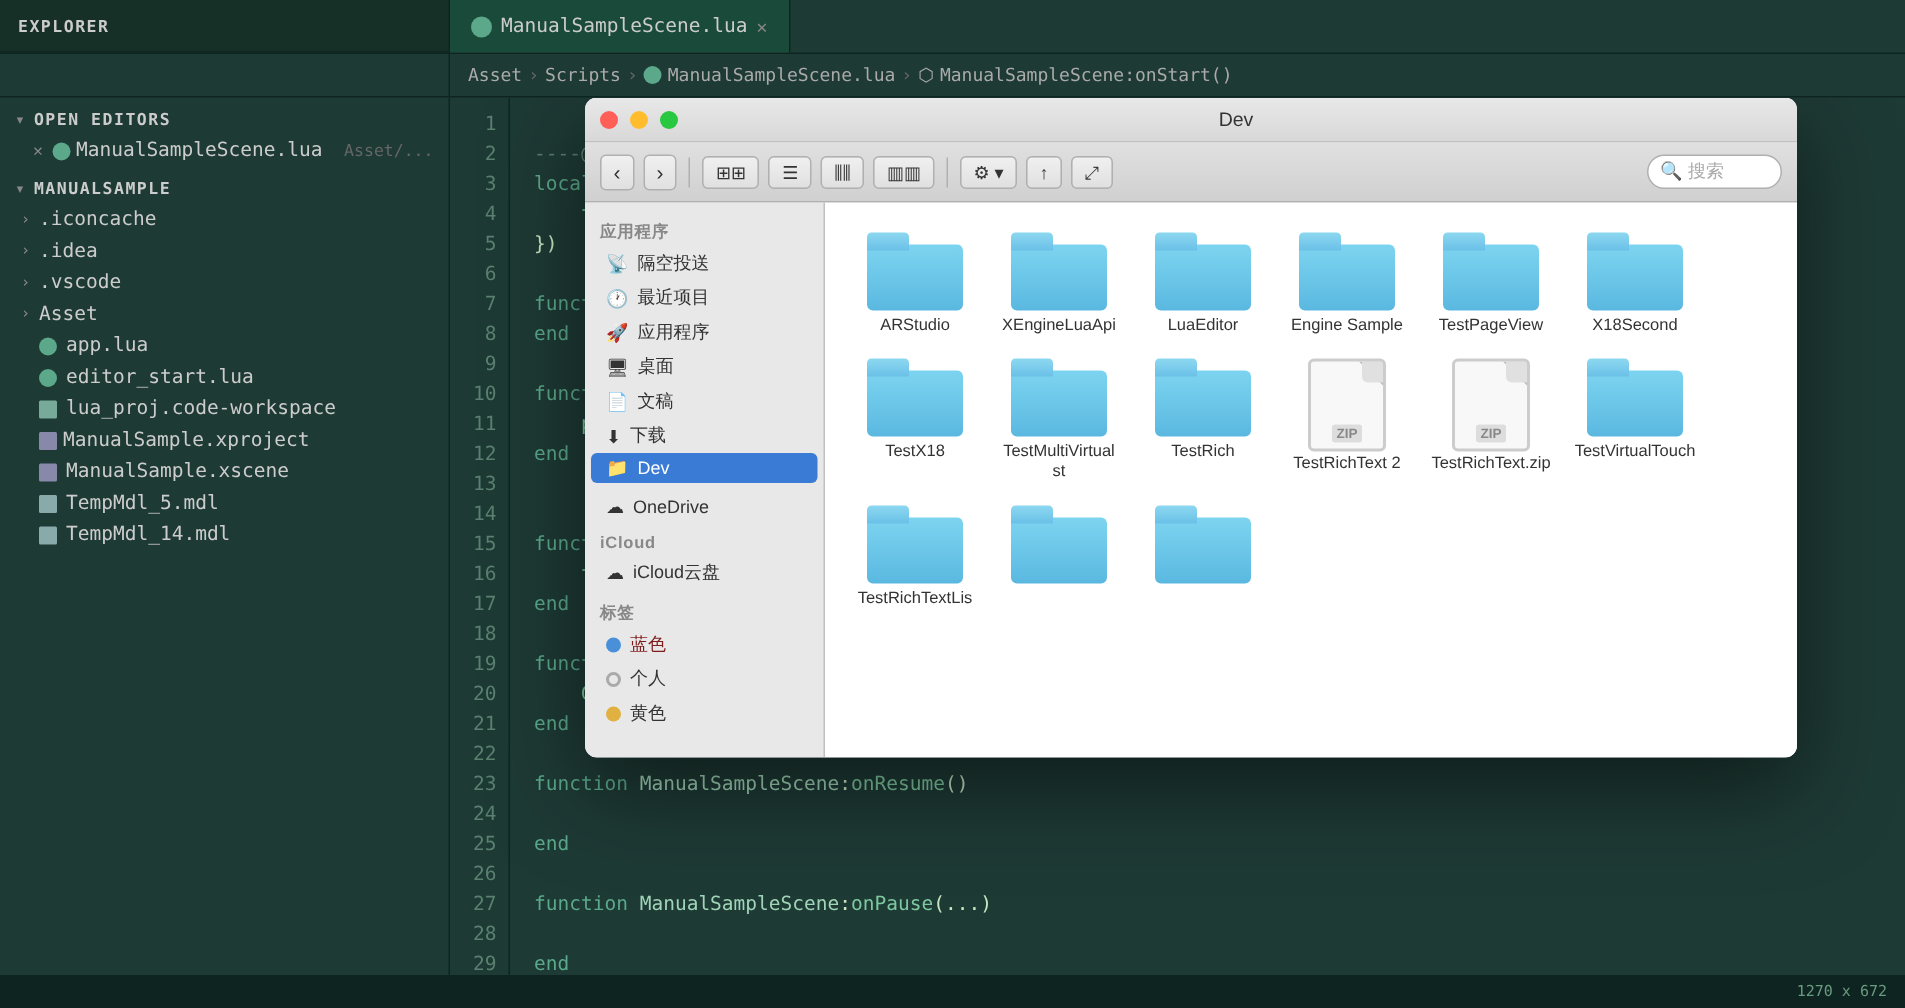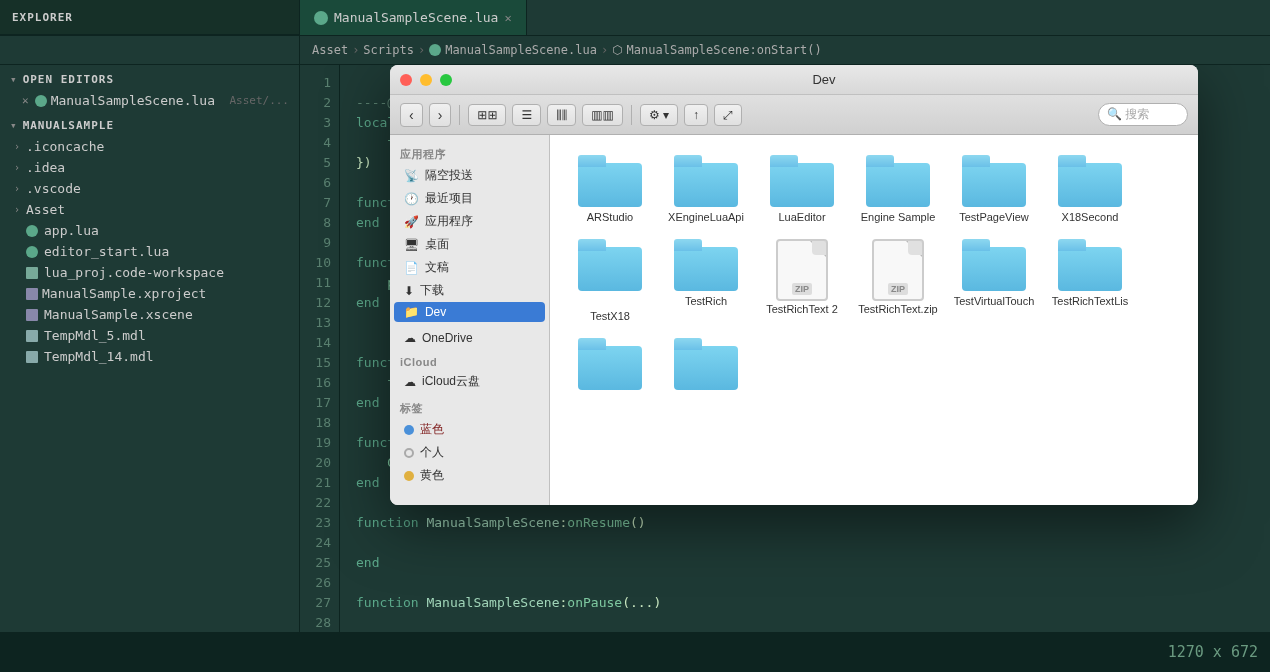"TestX18" span { margin-top: 19px -> 4px }
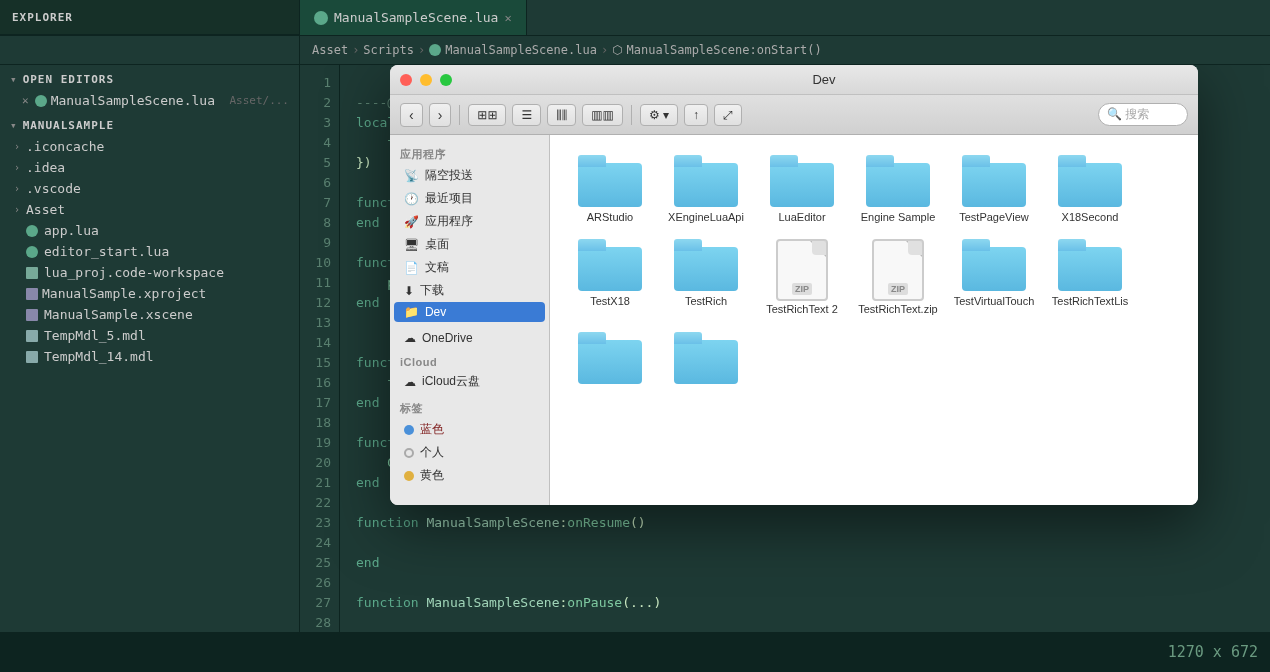"TestMultiVirtual" div { html: none -> <div> <div> <div></div> <div></div> </div> <span>TestMultiVirtual<br>st</span> </div> }
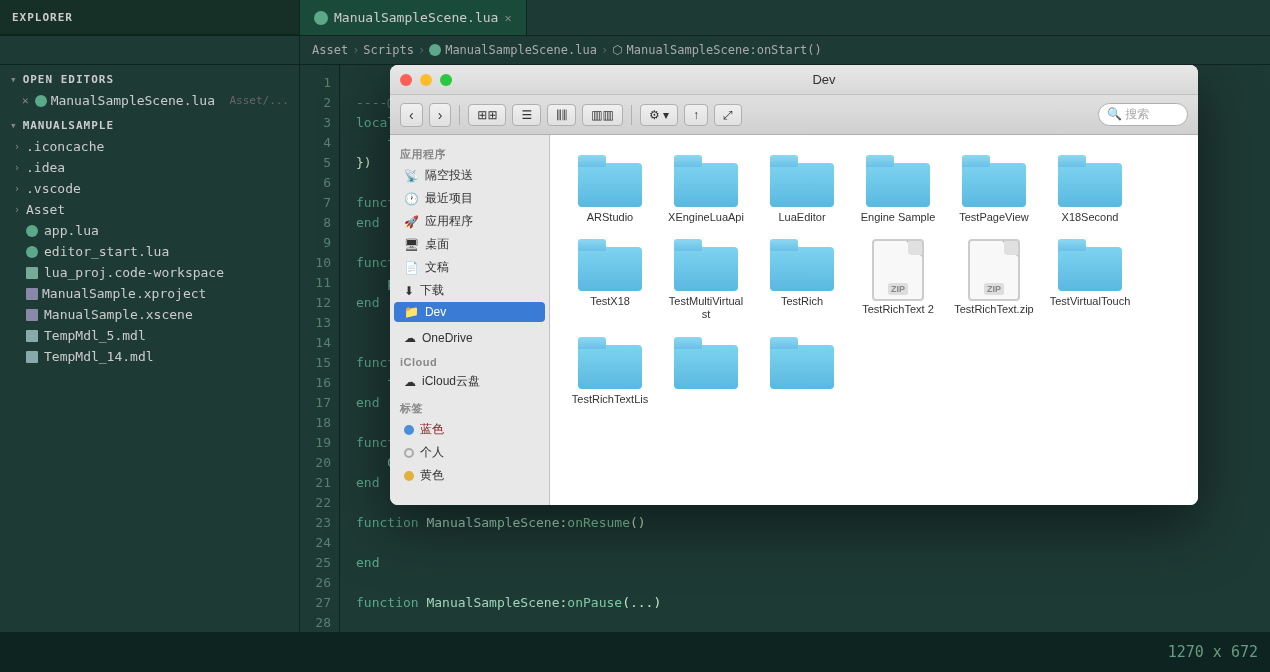"1270 x 672" div { font-size: 15px -> 10px; height: 40px -> 22px }
